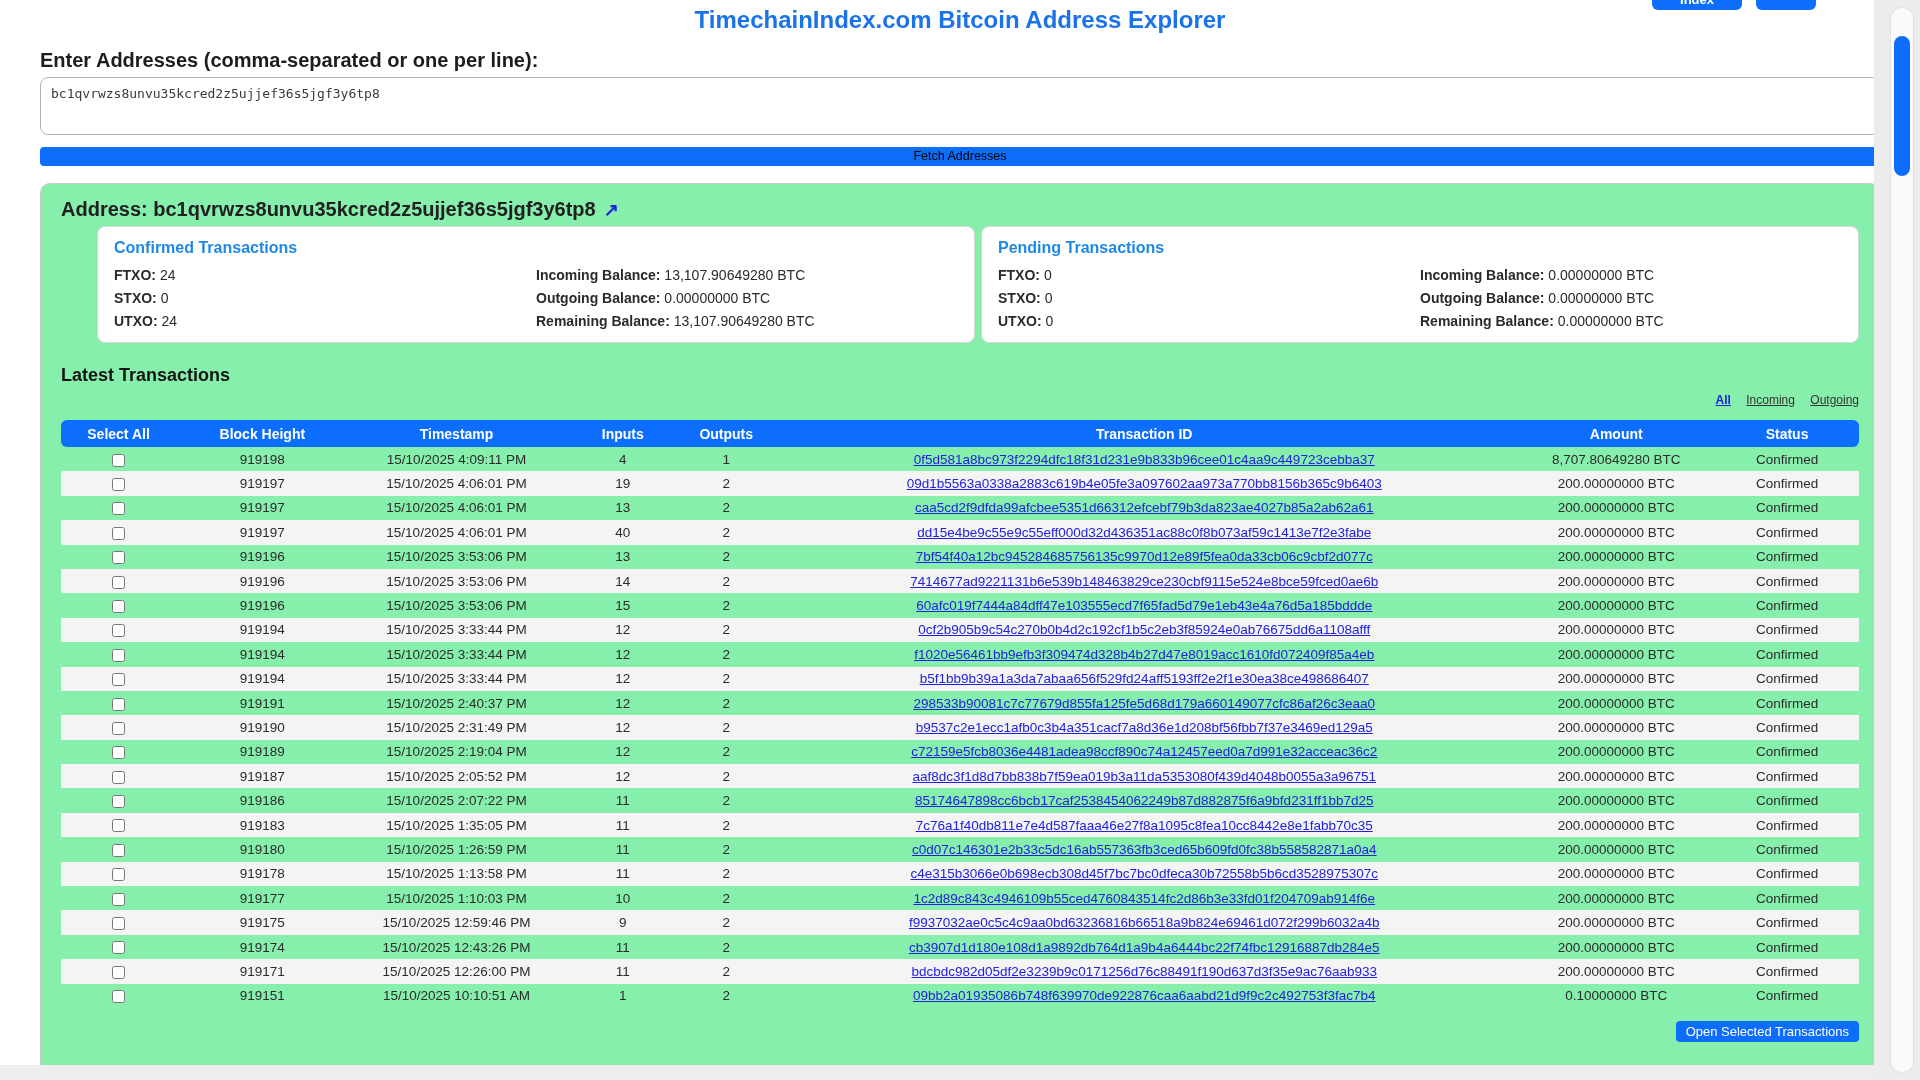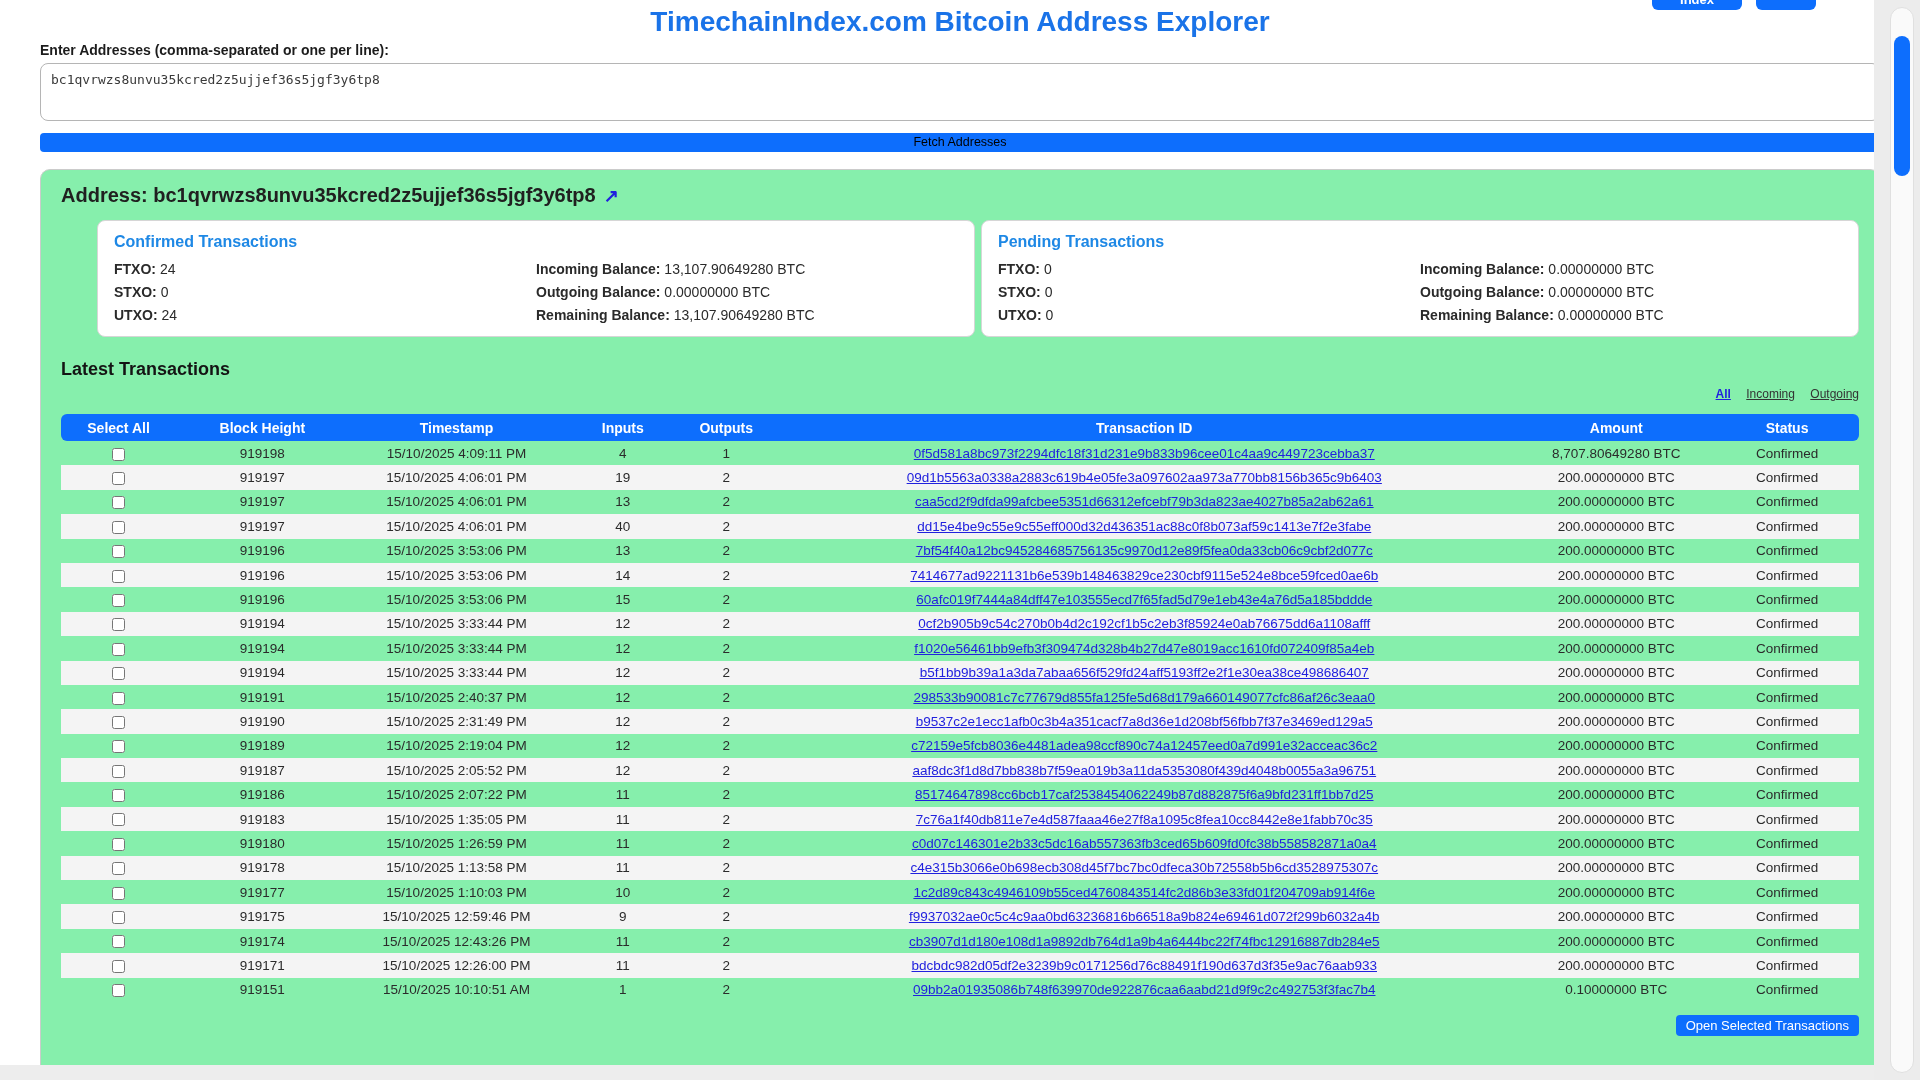"TimechainIndex.com Bitcoin Address" h1.page-title { font-size: 28px -> 24px; margin: 6px 0 4px 0 -> 6px 0 15px 0 }
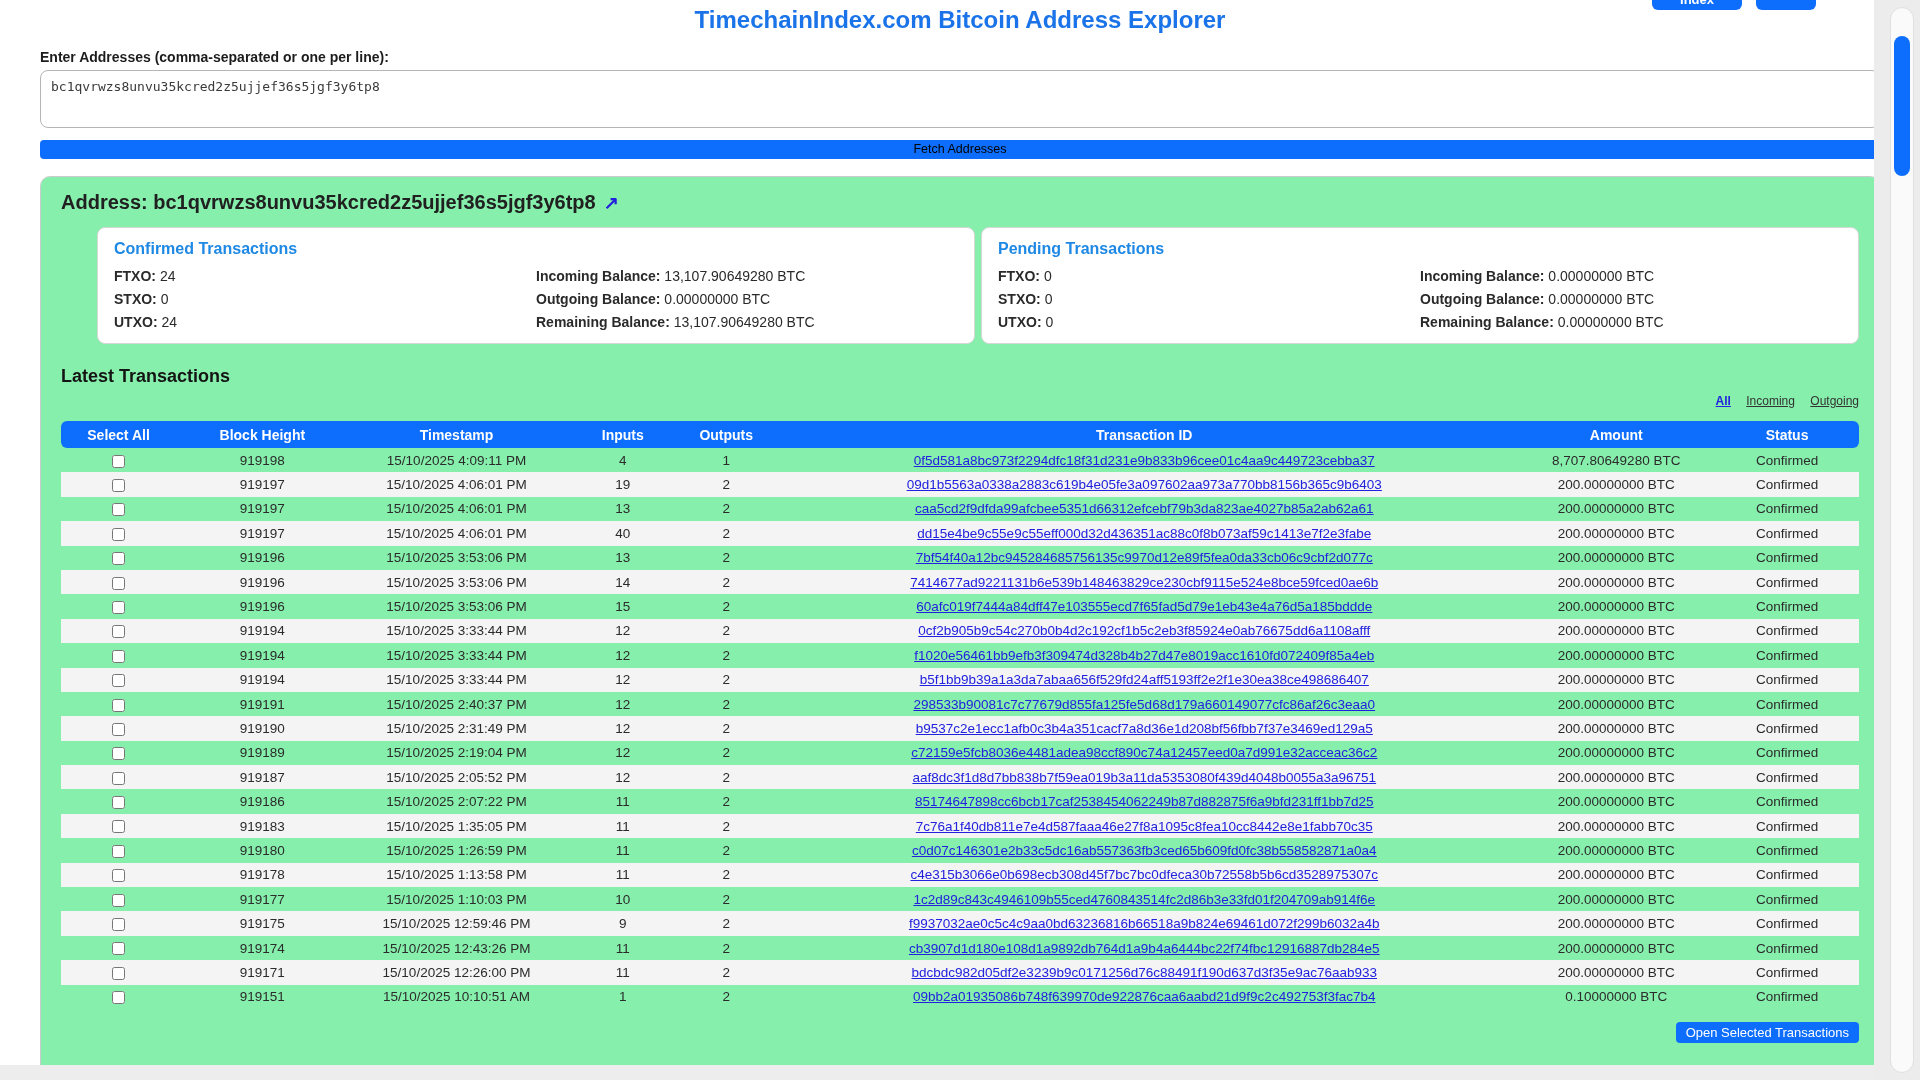"Enter Addresses (comma-separated or one" .addr-label { font-size: 14px -> 20px }
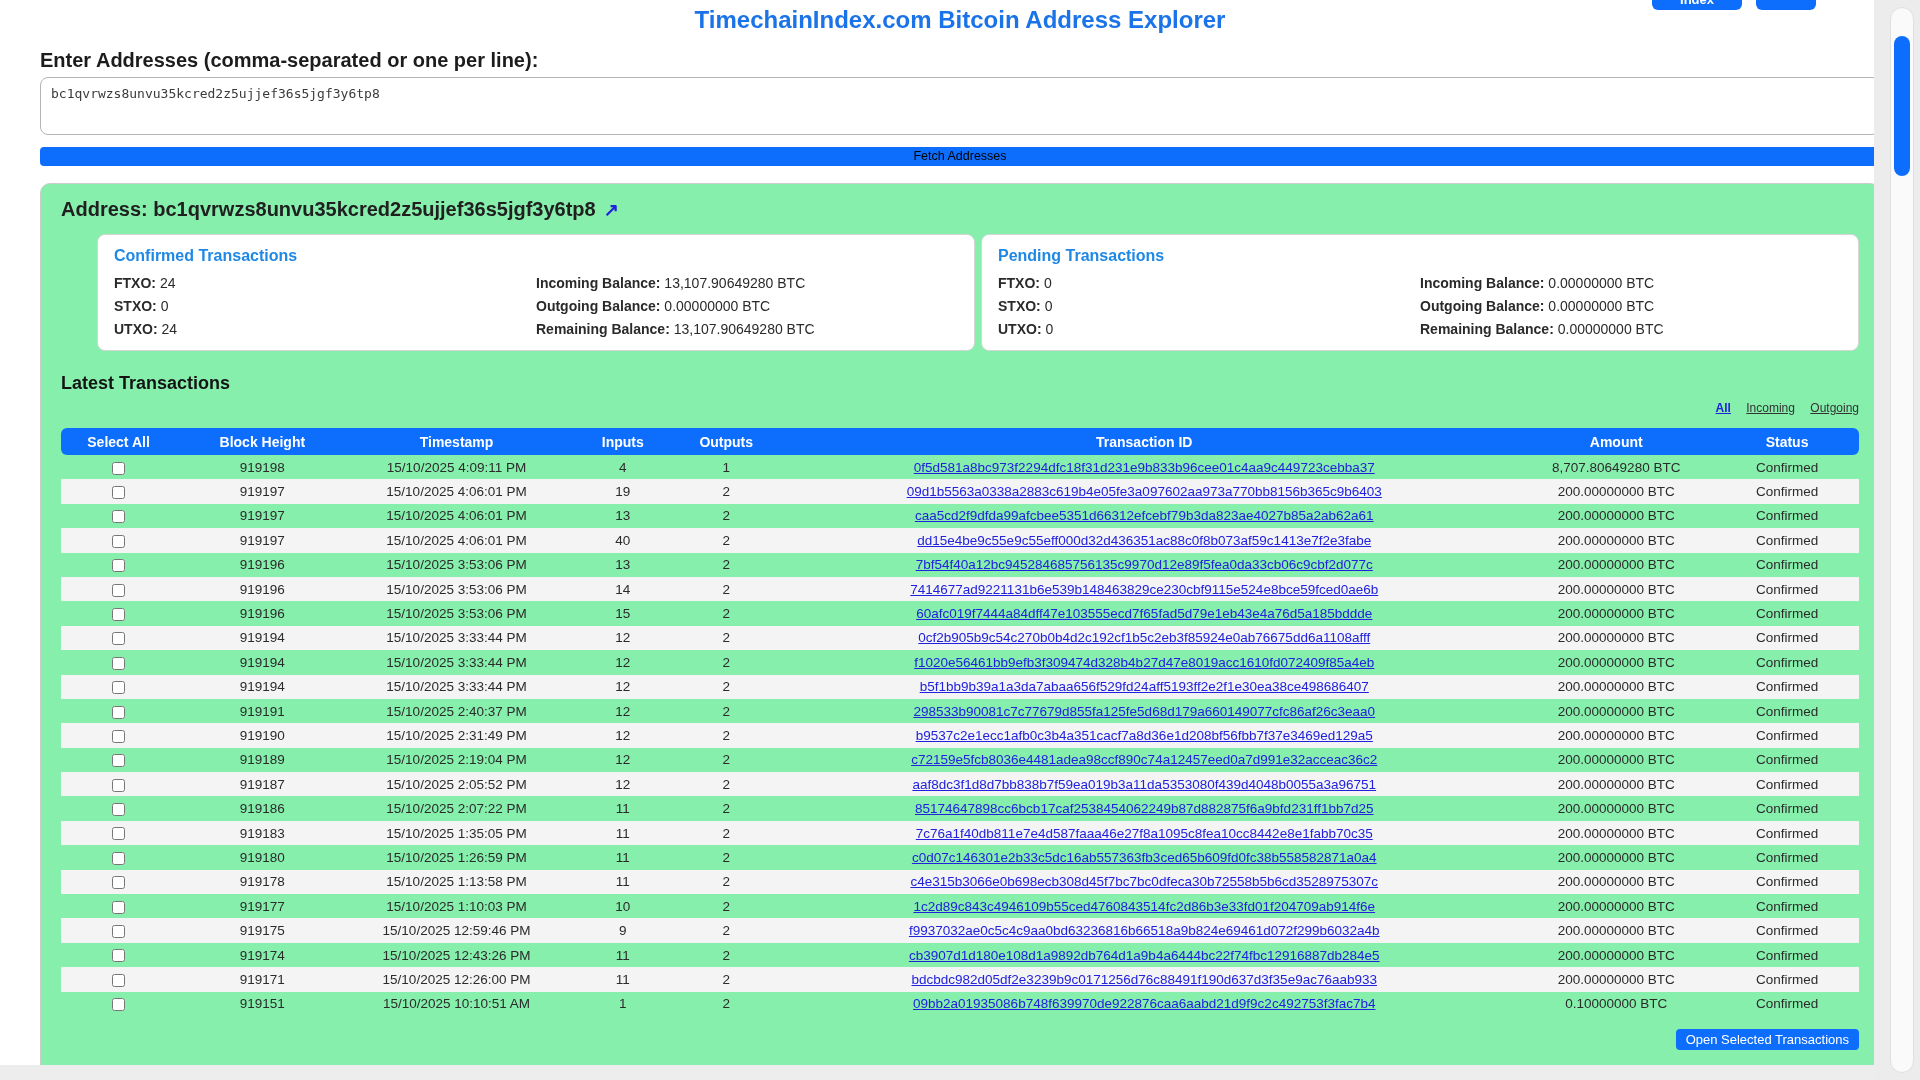"Confirmed Transactions" .panels { margin-top: 12px -> 4px }
